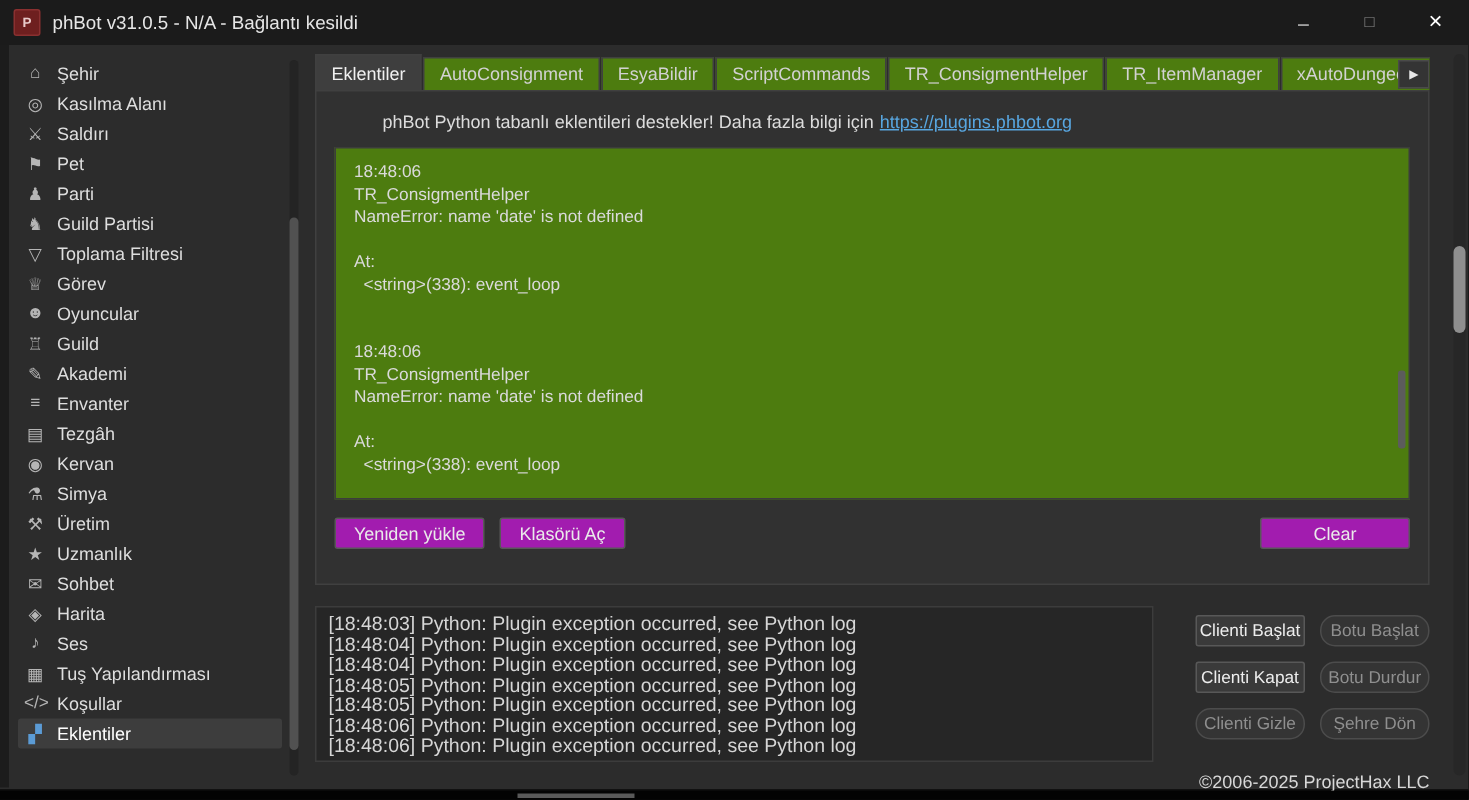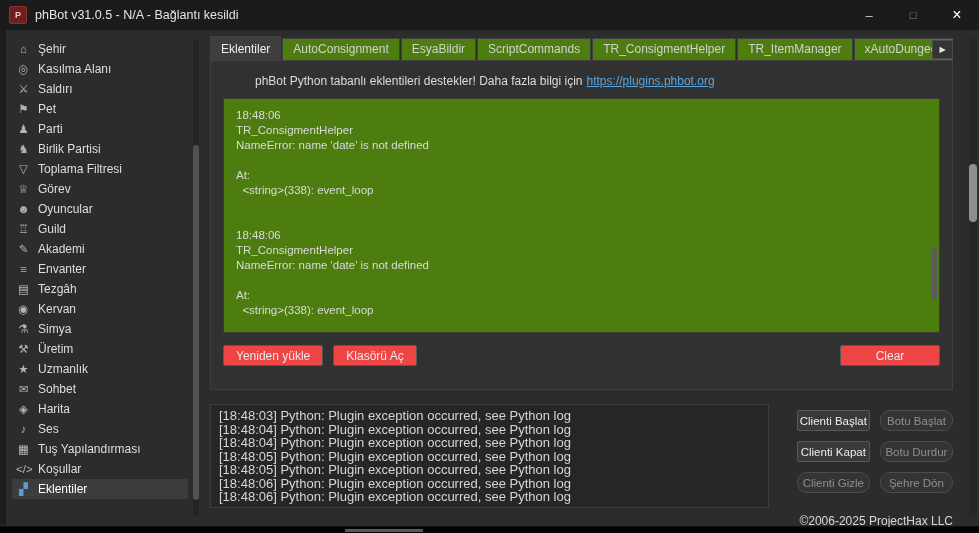"Birlik Partisi" span { text: Birlik -> Guild }
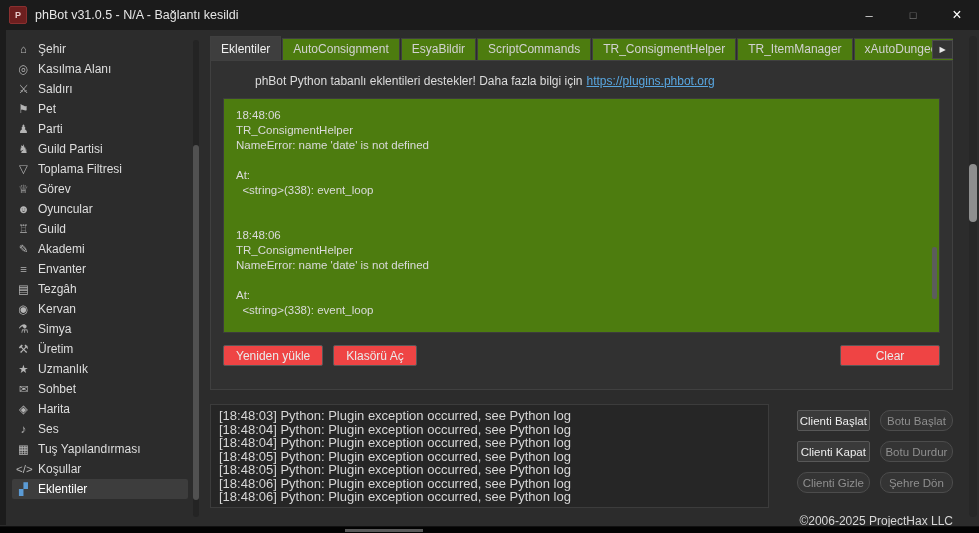"Yeniden yükle" .btn { background: #ef4444 -> #a21caf }
